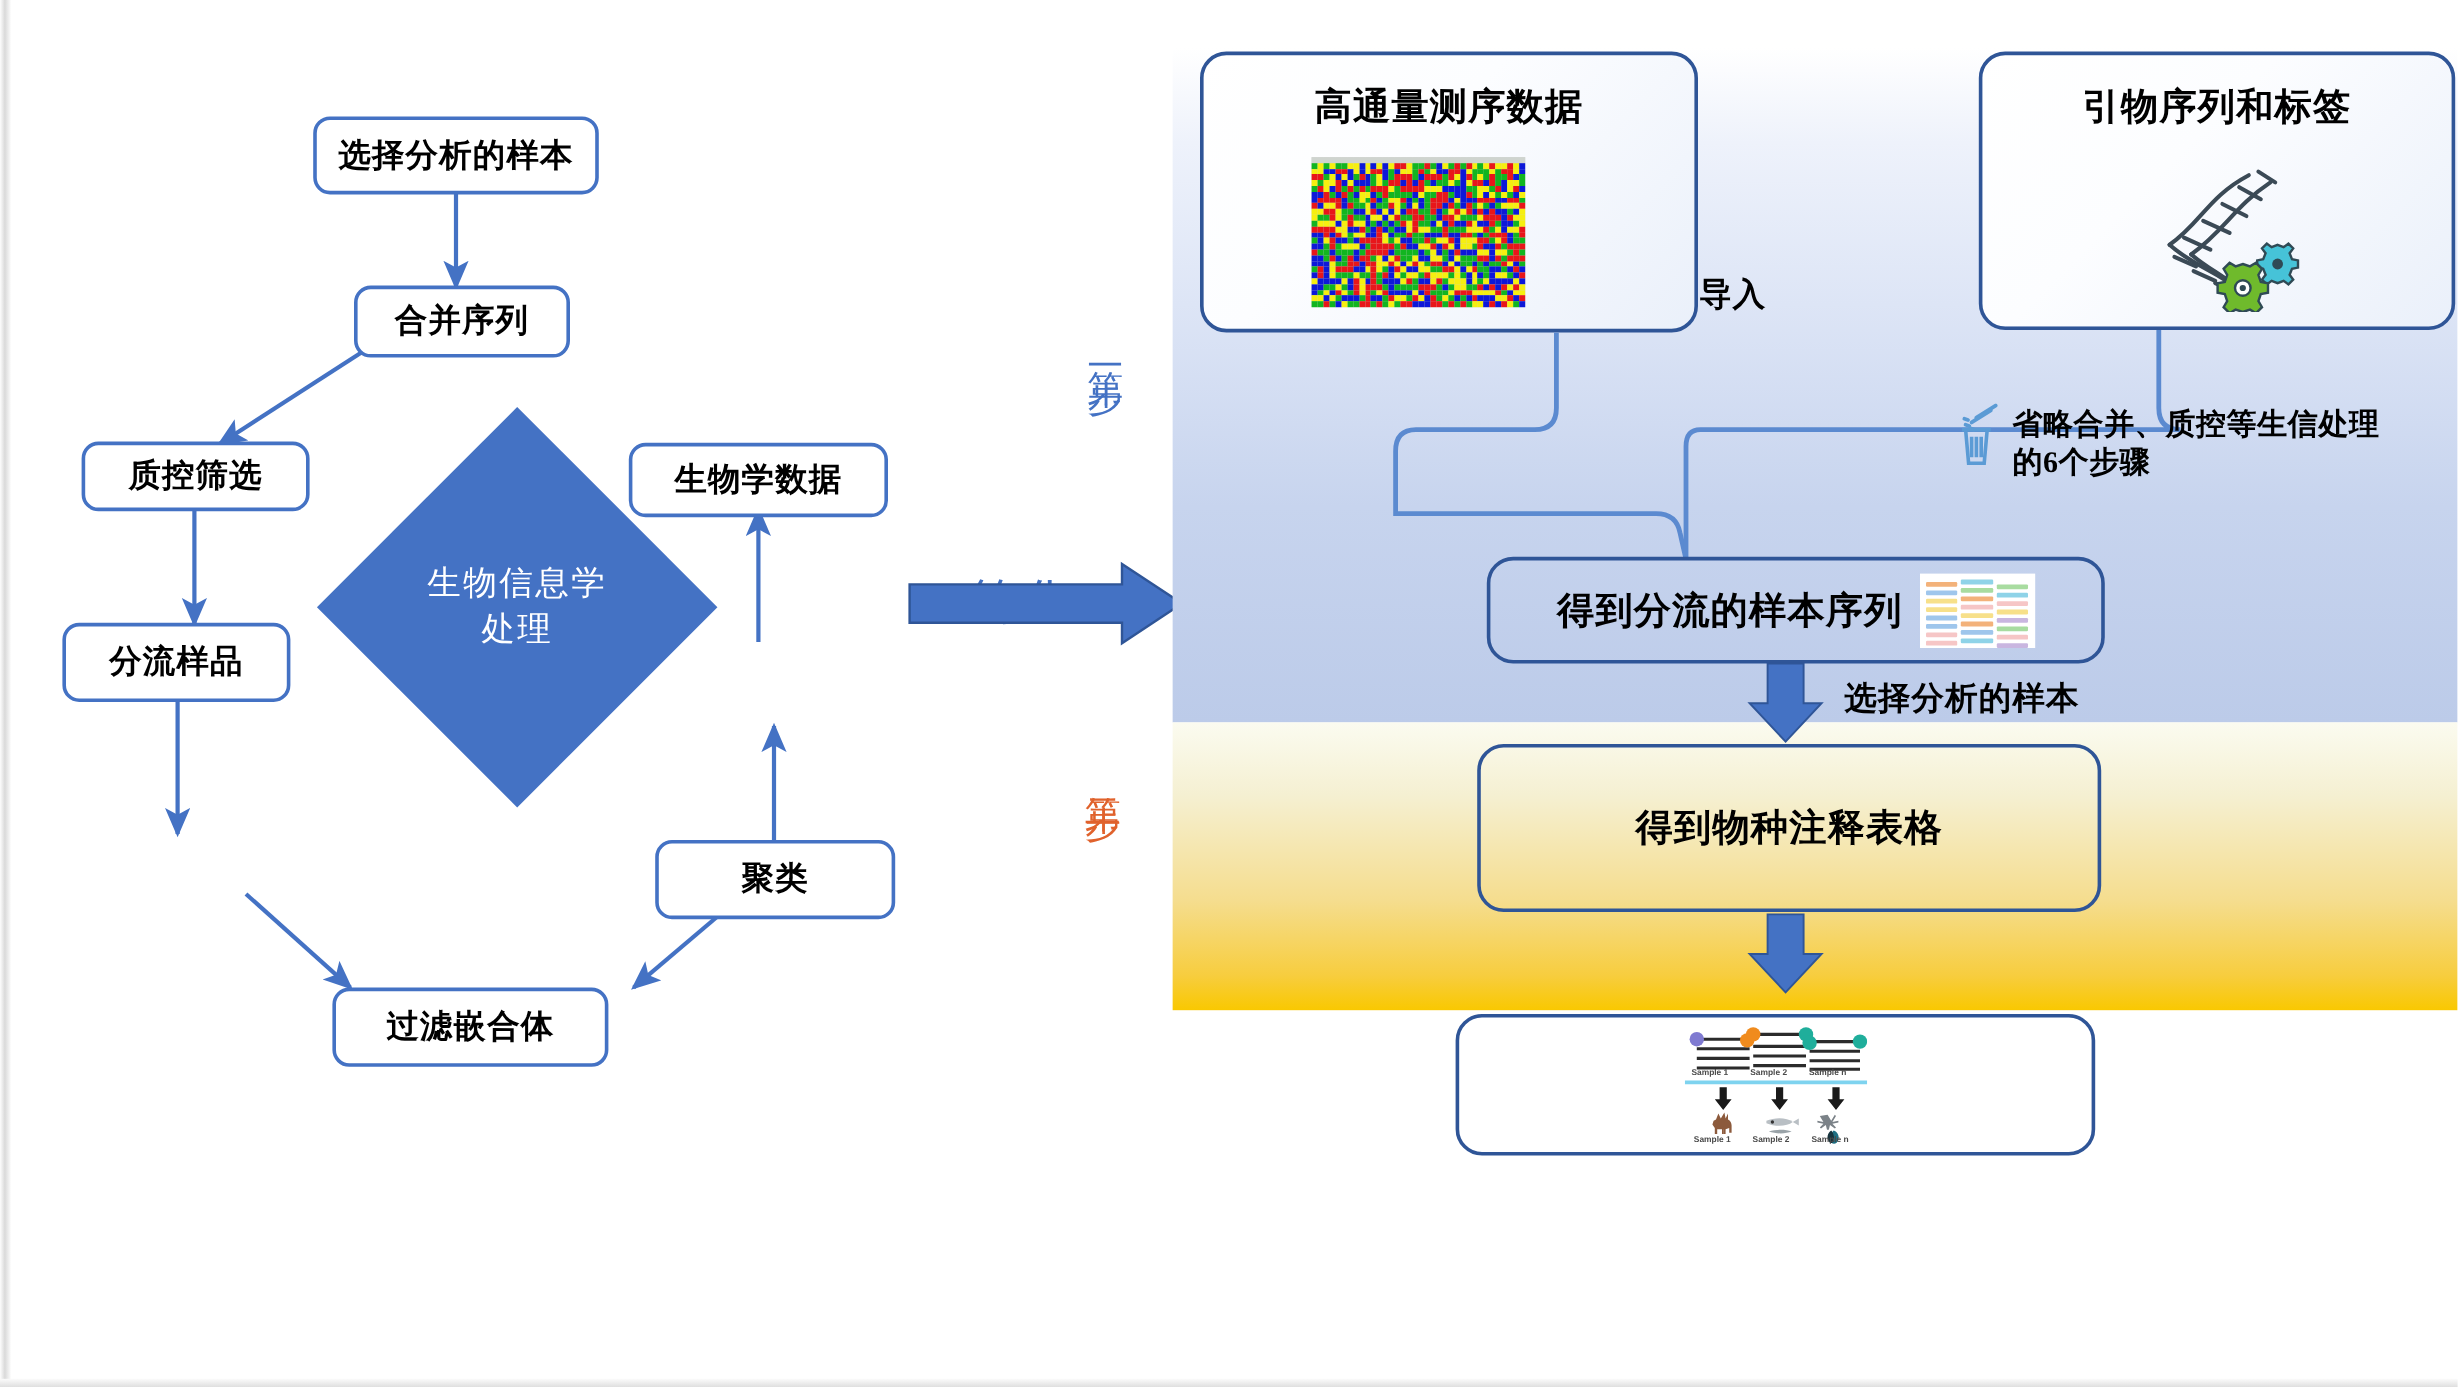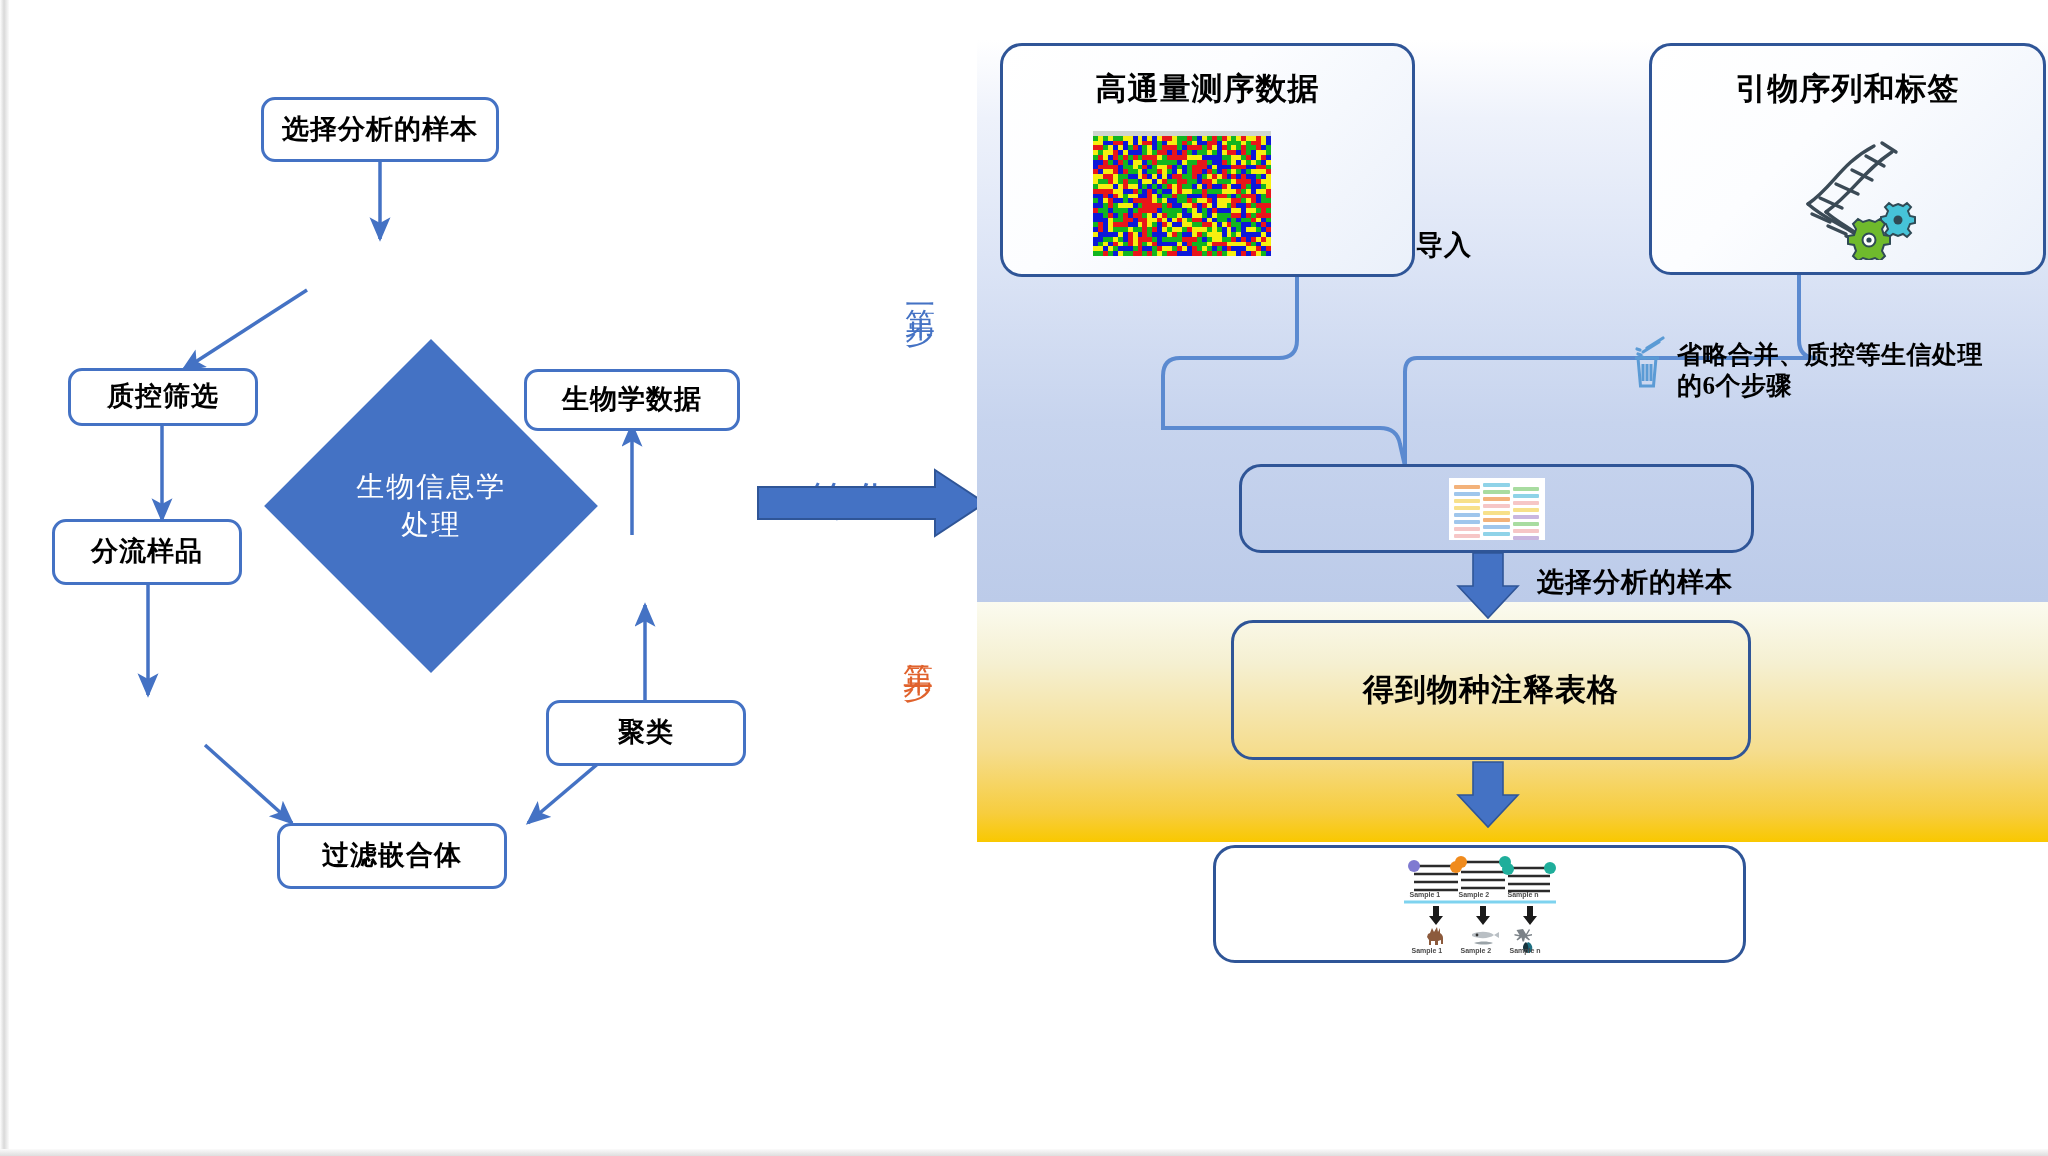"合并序列" div.fbox { html: none -> <div> <span>合并序列</span> </div> }
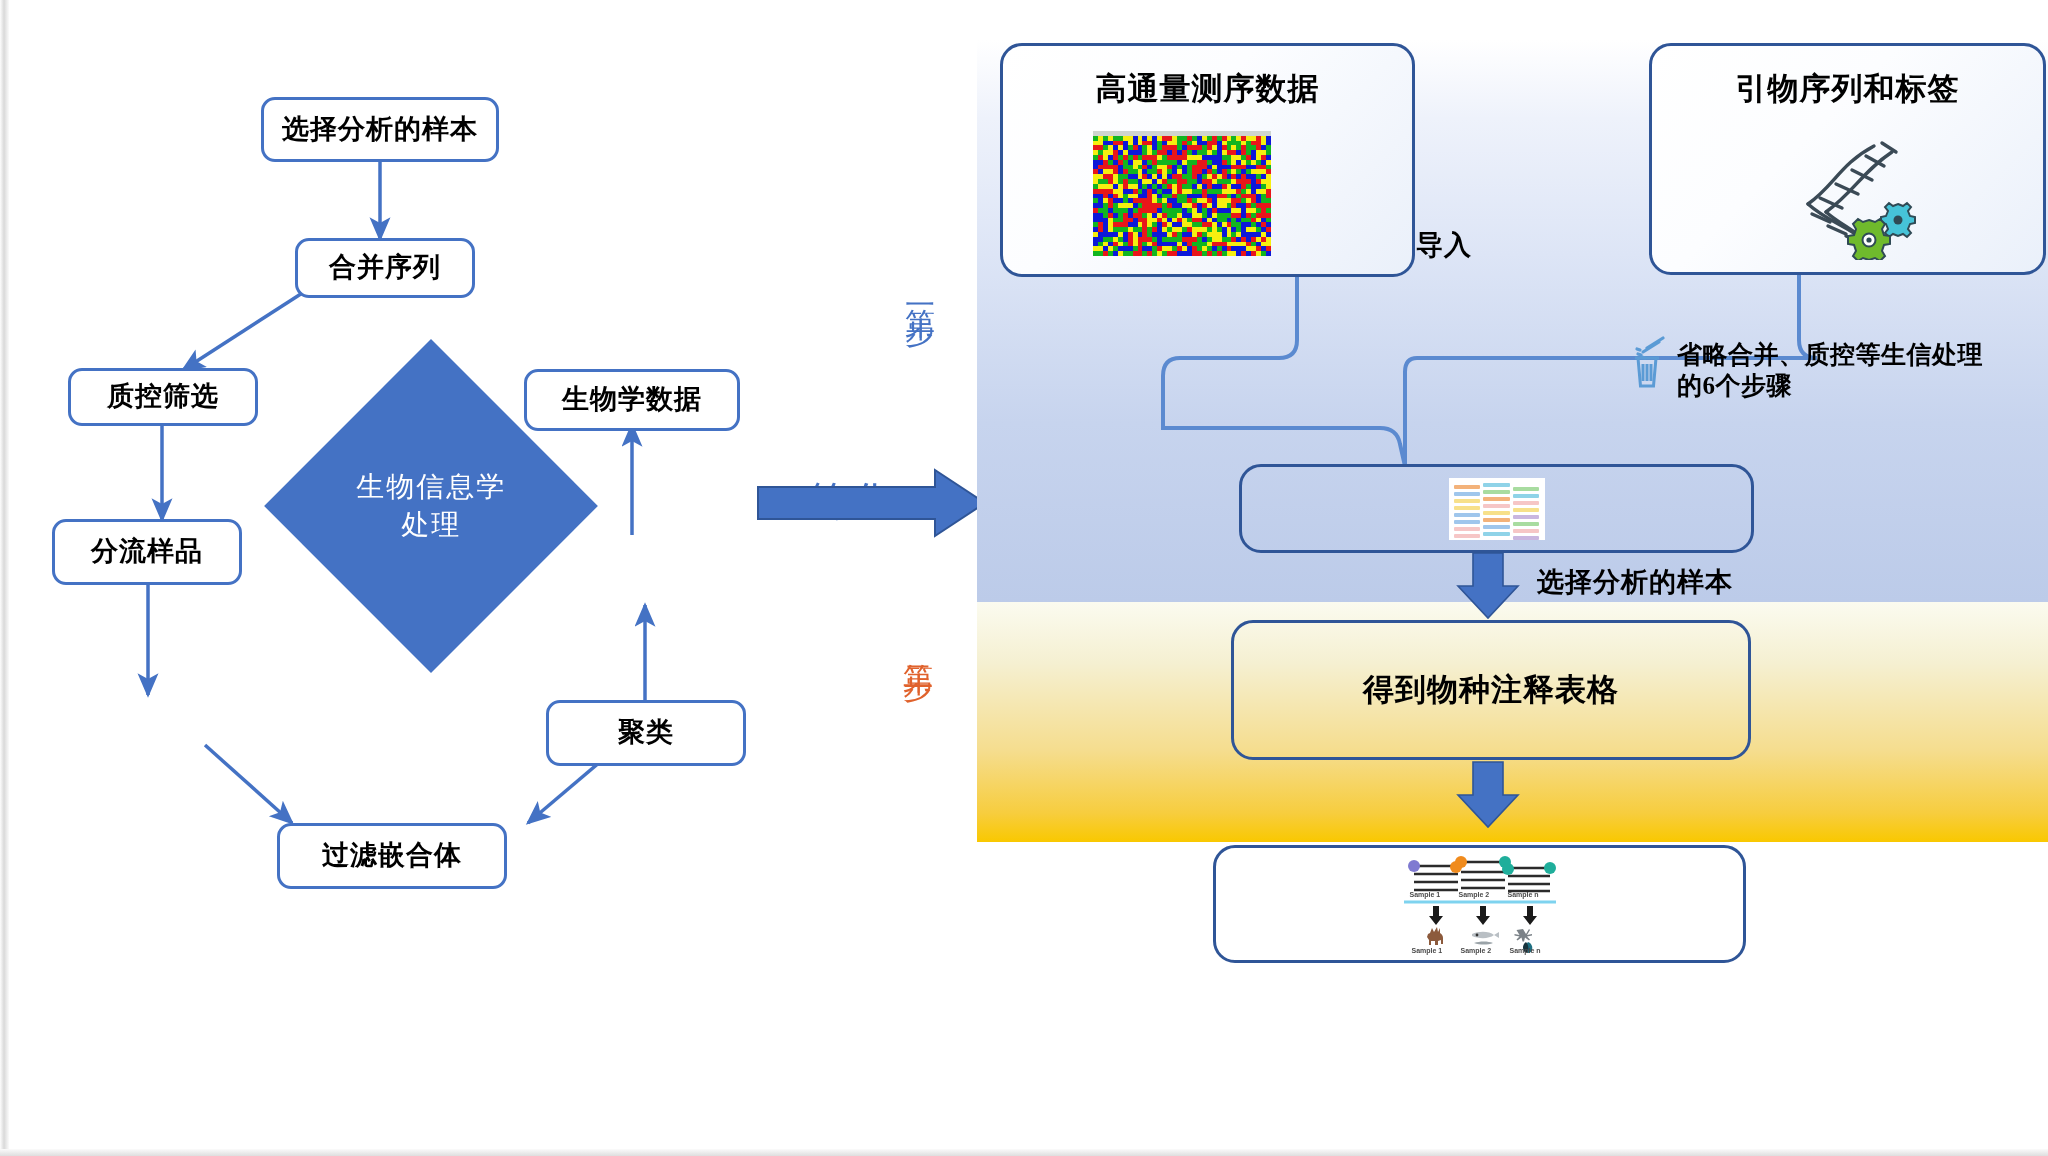"得到分流的样本序列" span.title { html: none -> <span>得到分流的样本序列</span> }
